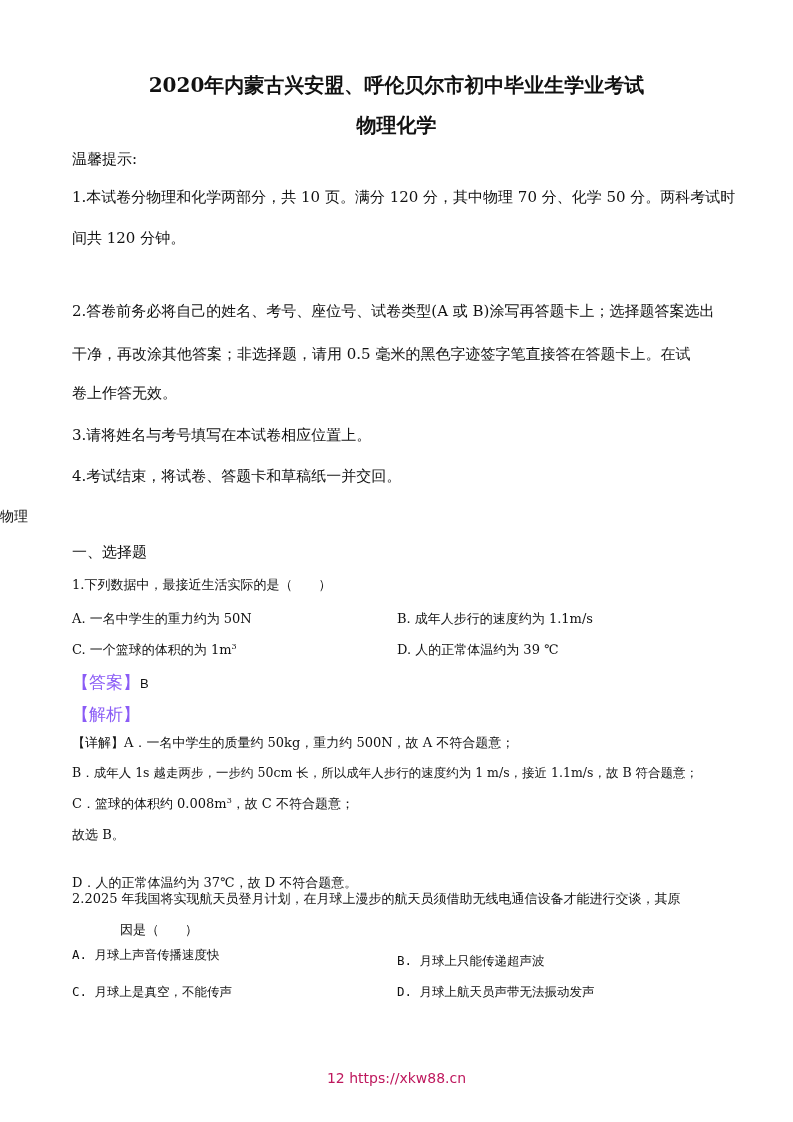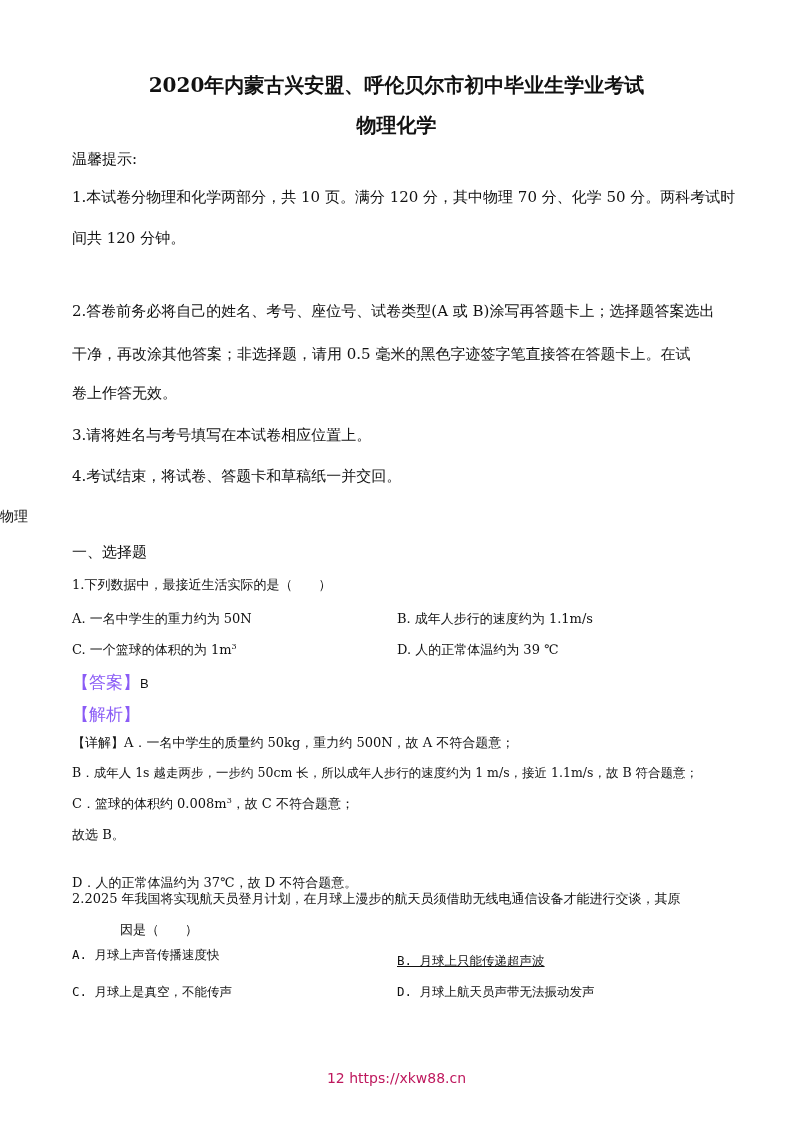"B. 月球上只能传递超声波" div.abs { text-decoration: underline -> none }
